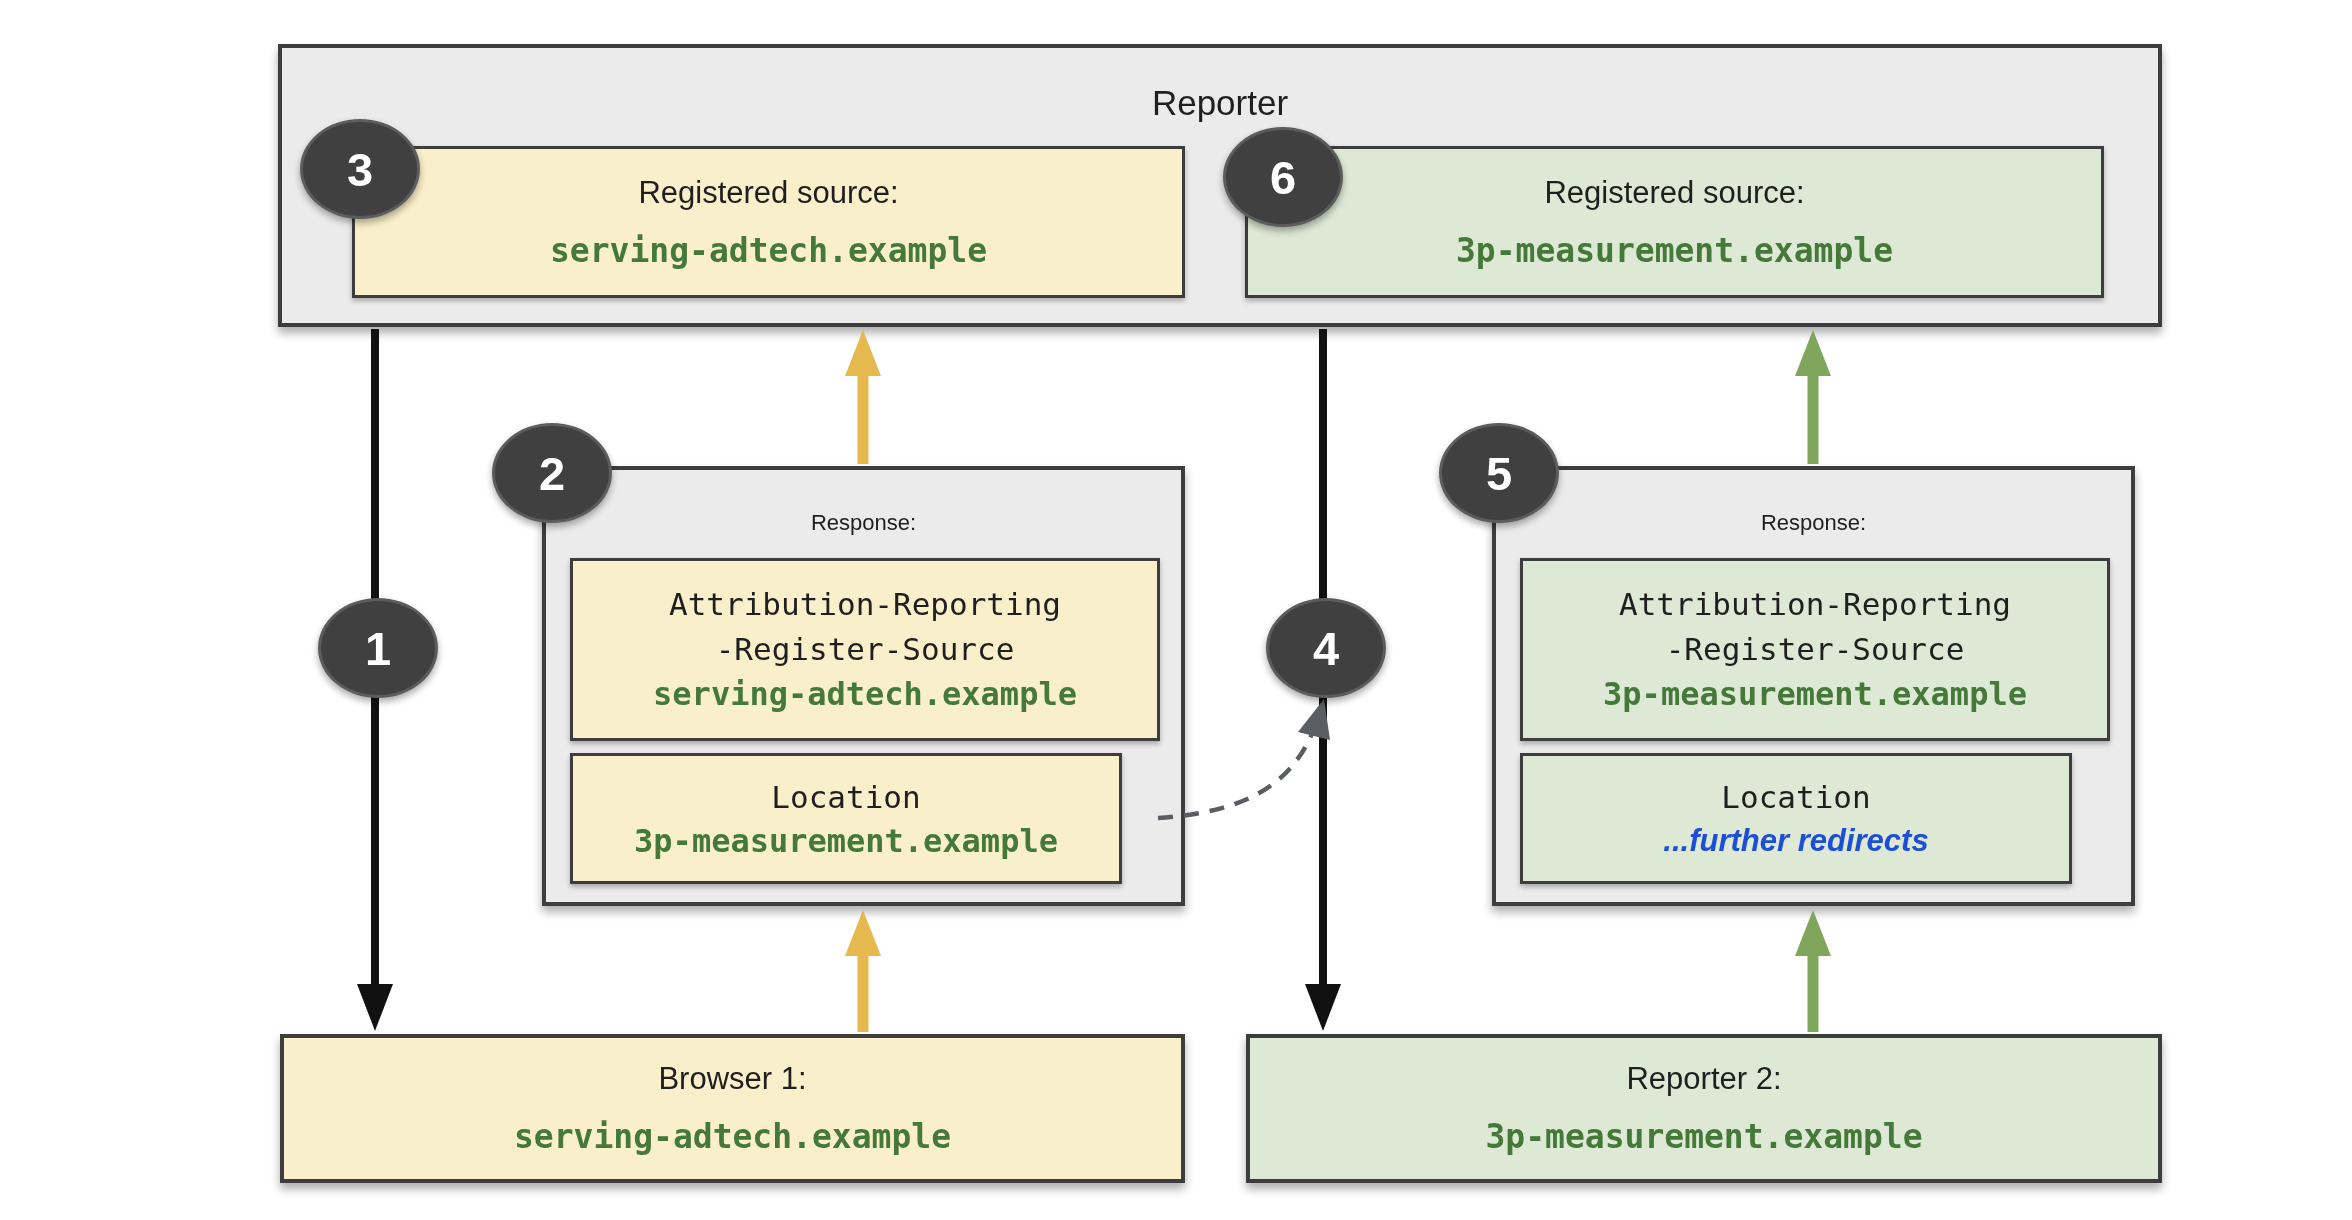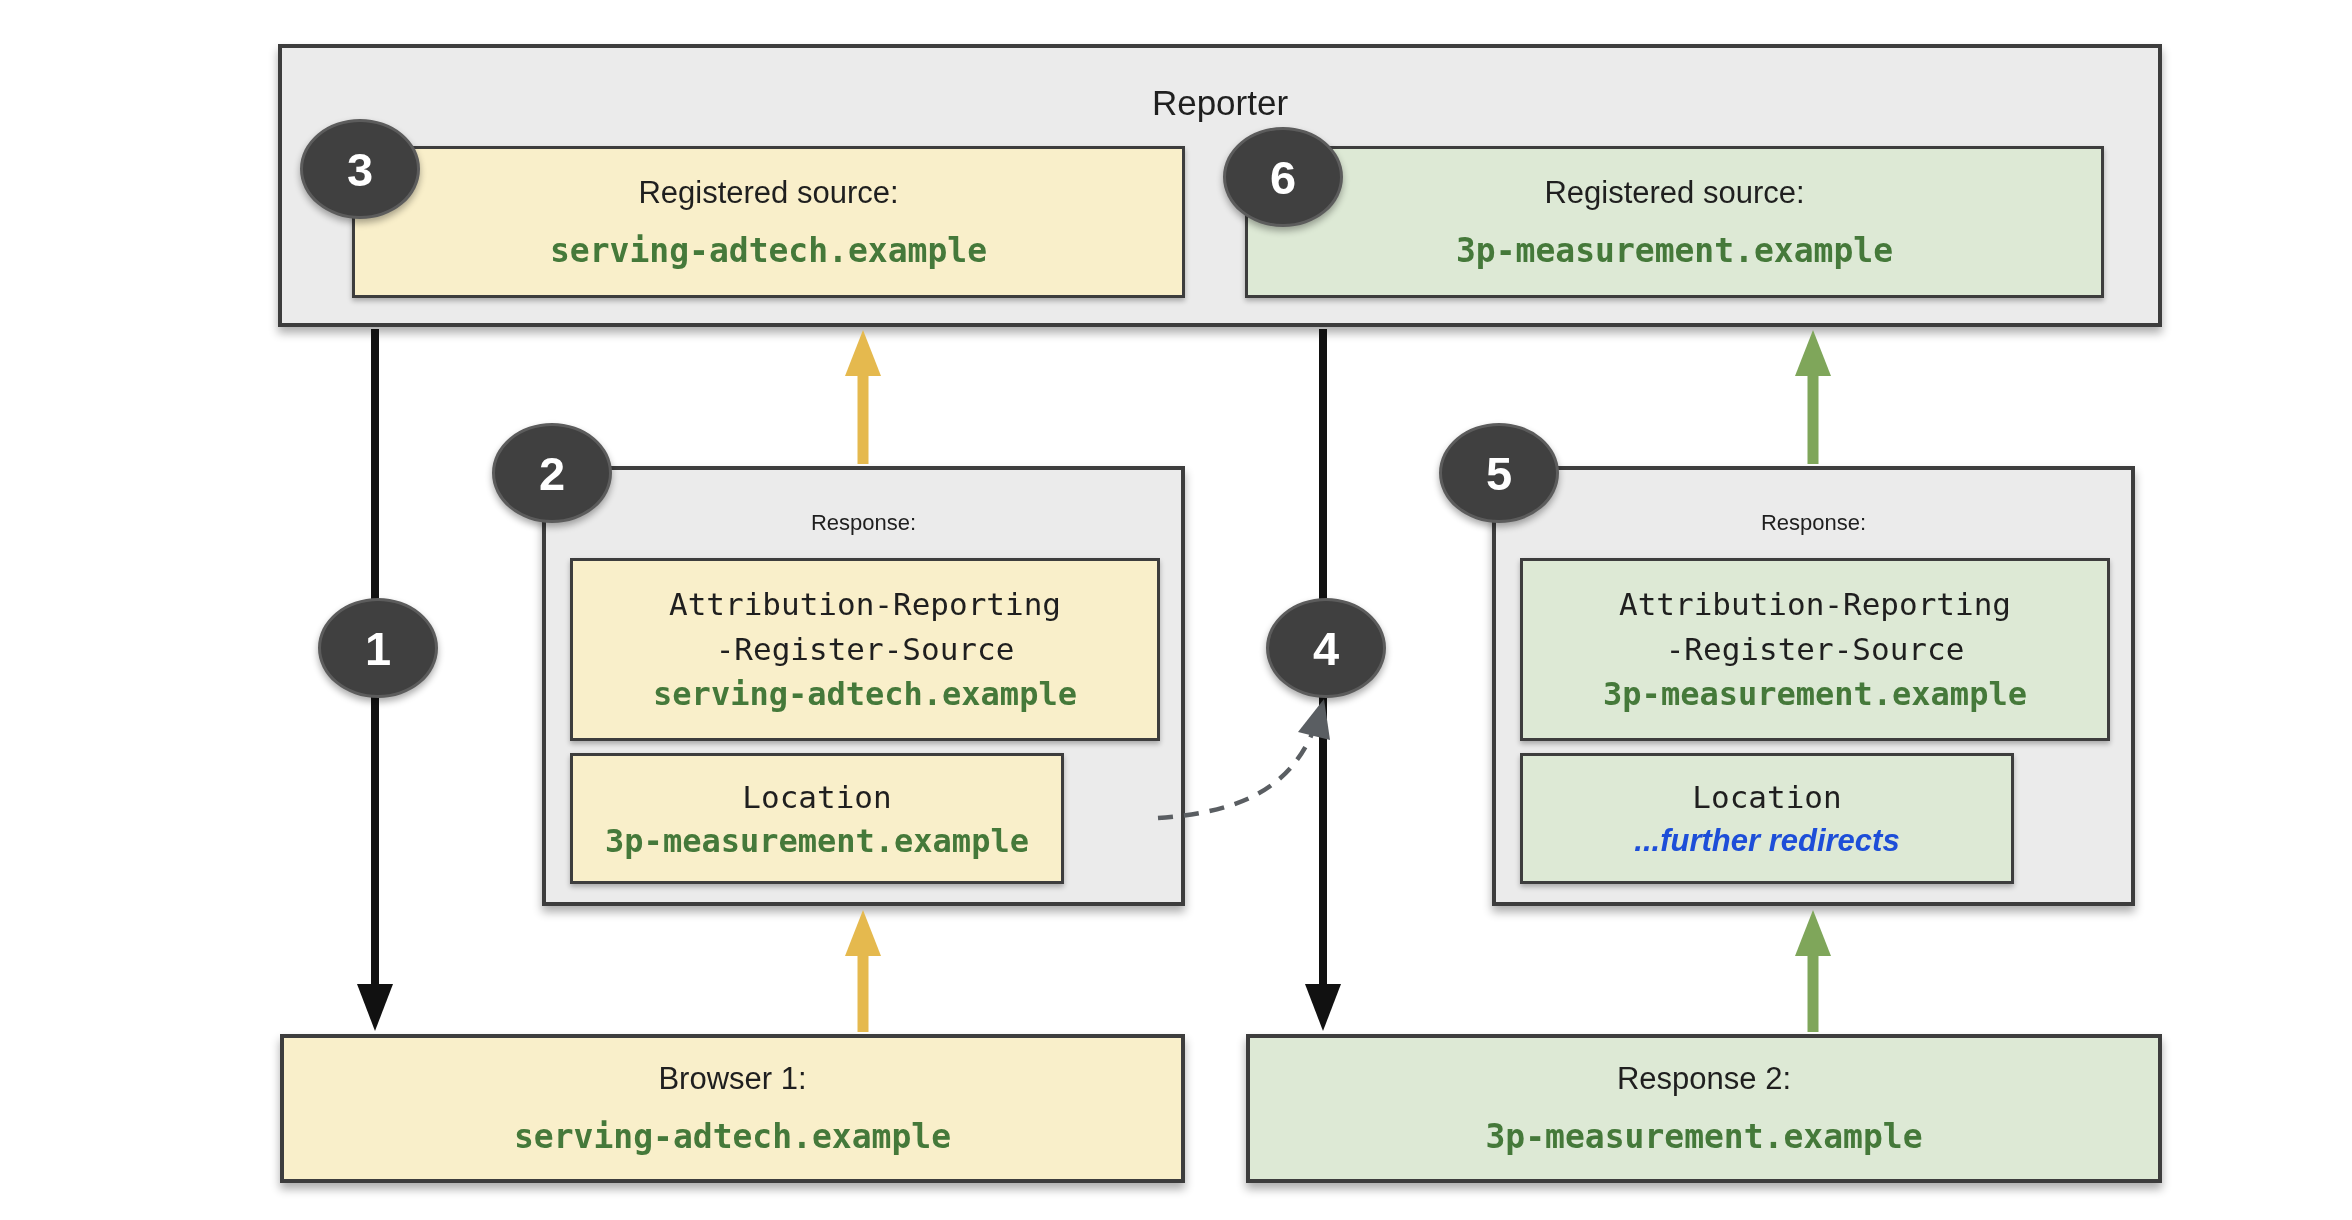"Location" .innerB { width: 494px -> 552px }
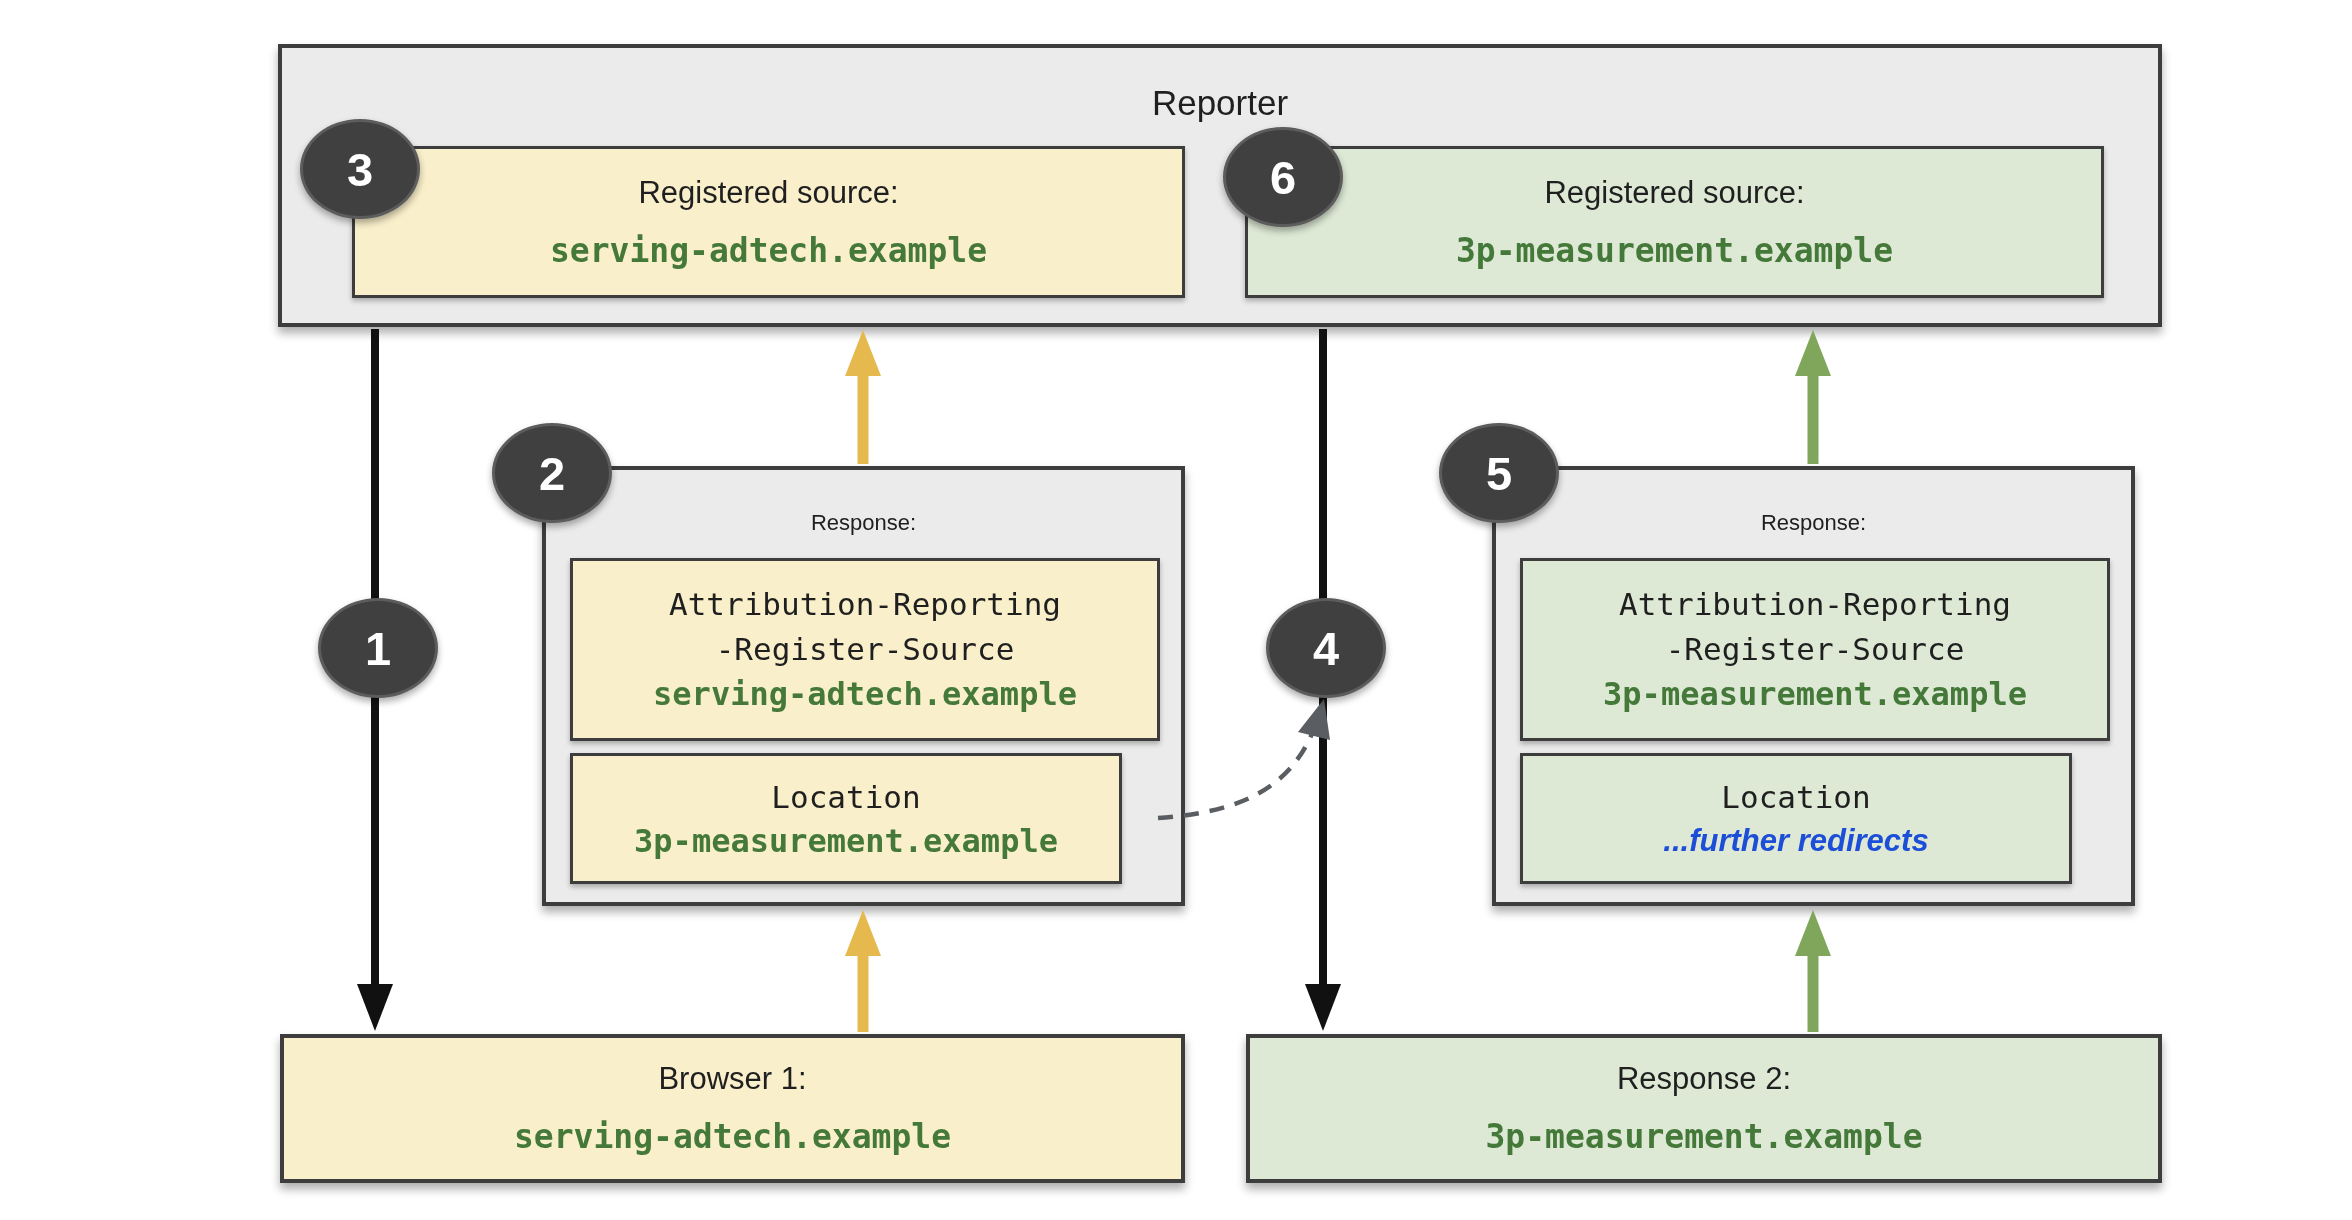"Response 2:" div.label-sans { text: Response -> Reporter }
